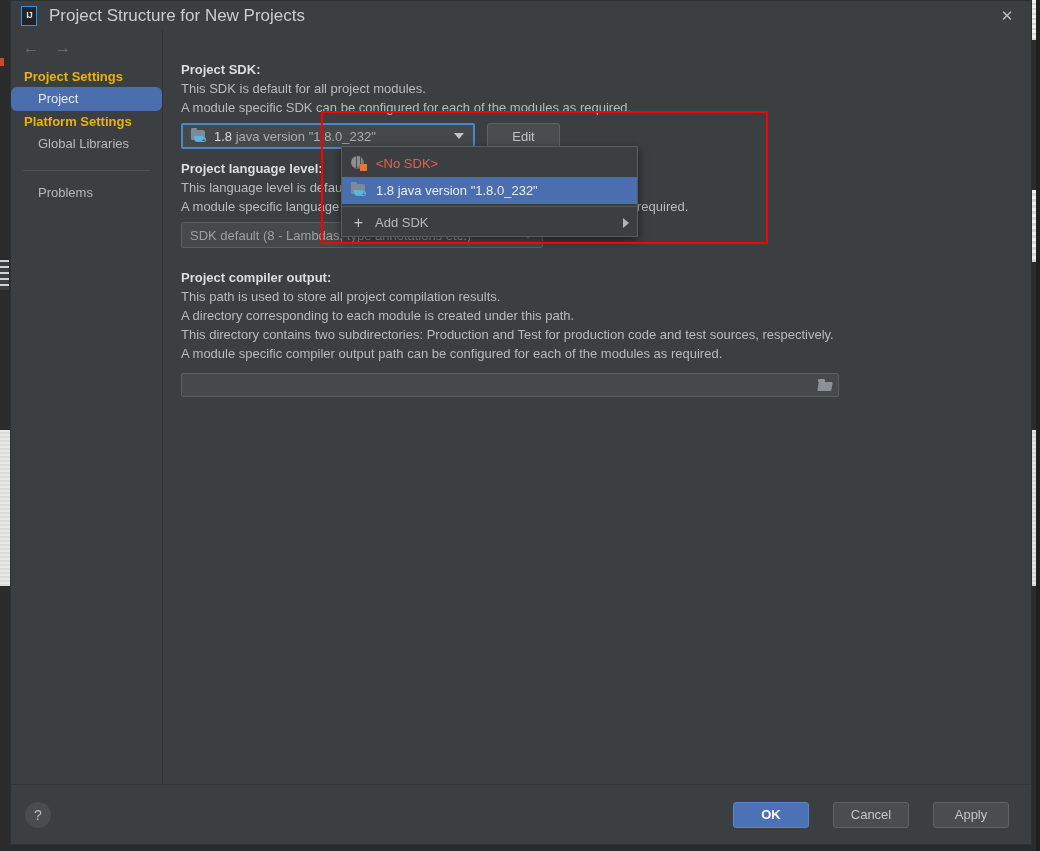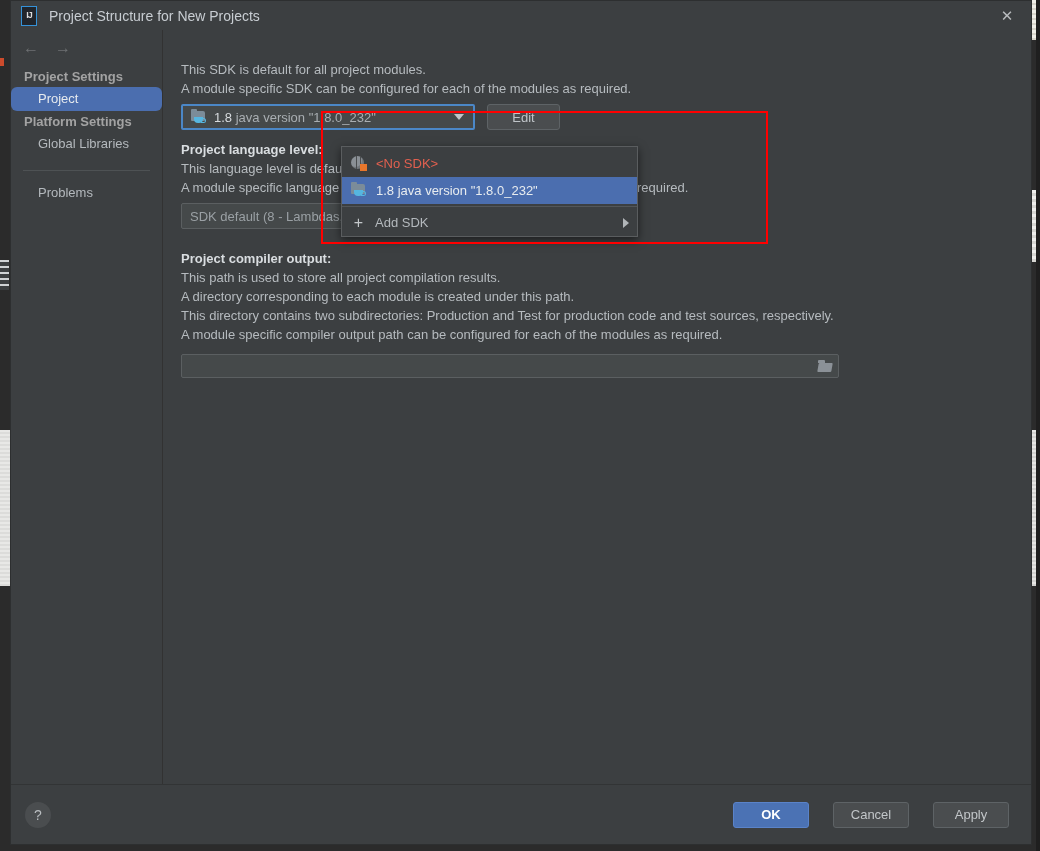"Project Structure for New Projects" #title-text { font-size: 14px -> 17px }
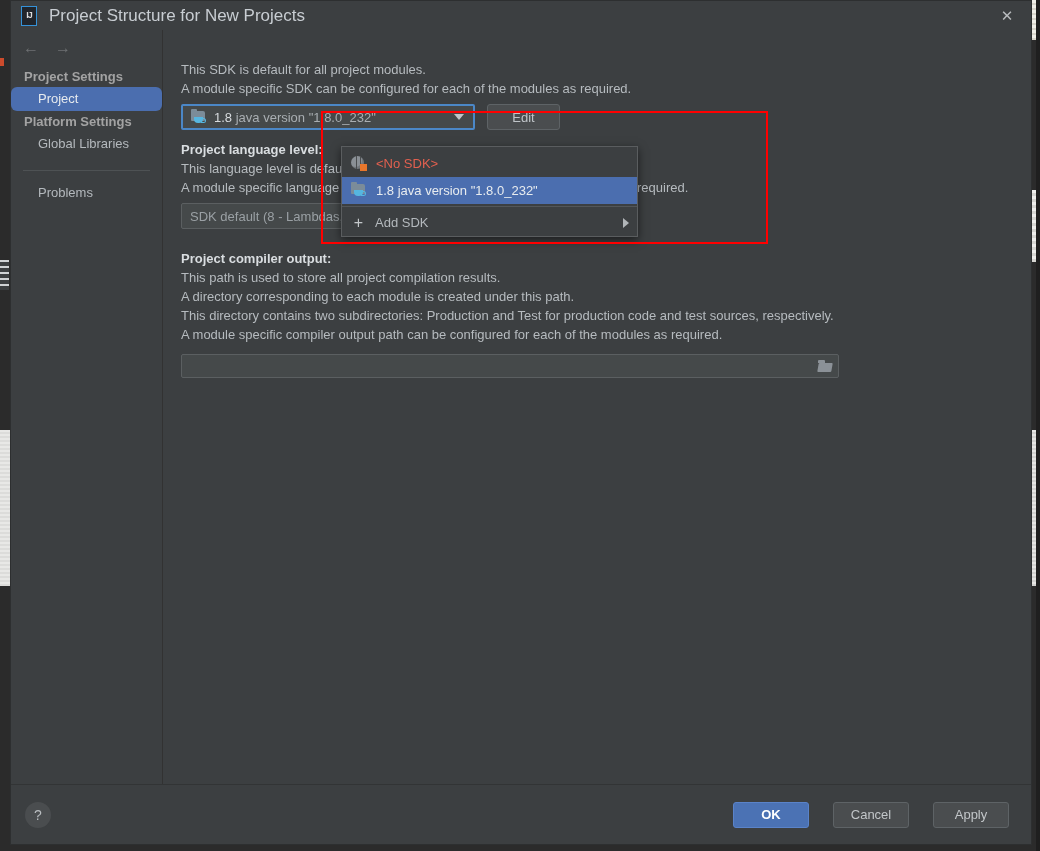"Project Settings" .group-title { color: #a3a3a3 -> #eab308 }
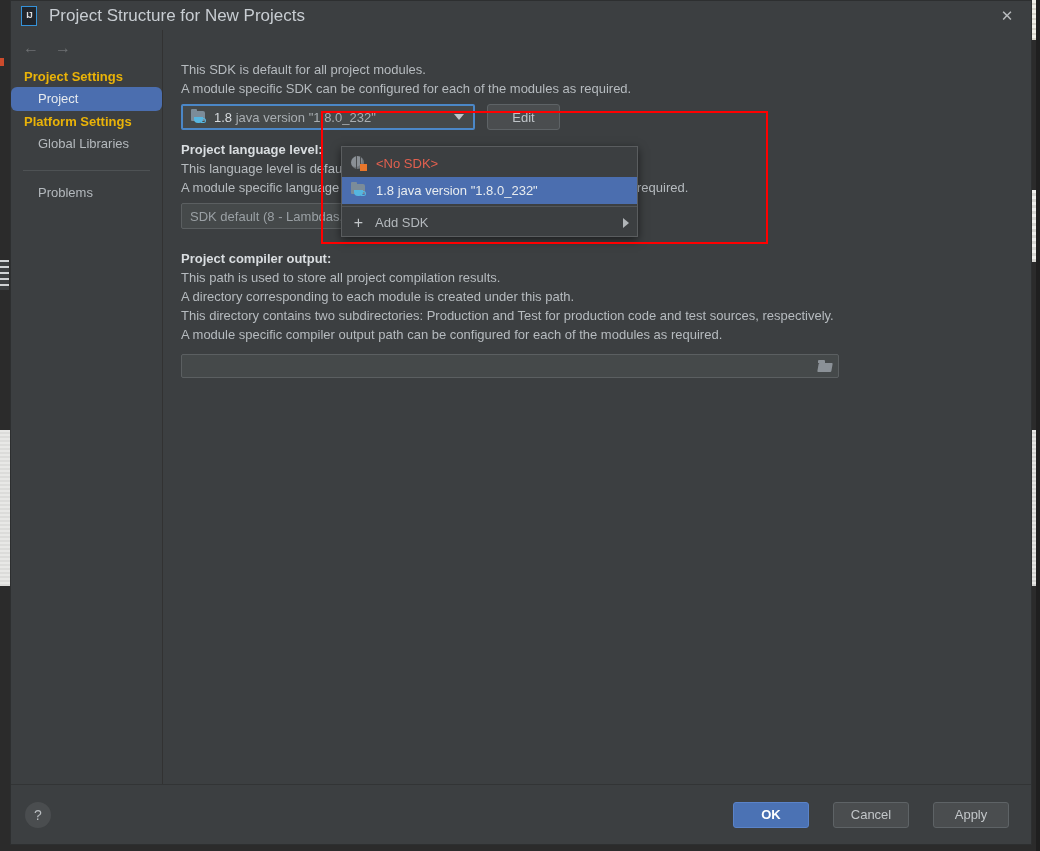"Project SDK:" div.sec-title { html: none -> <div>Project SDK:</div> }
